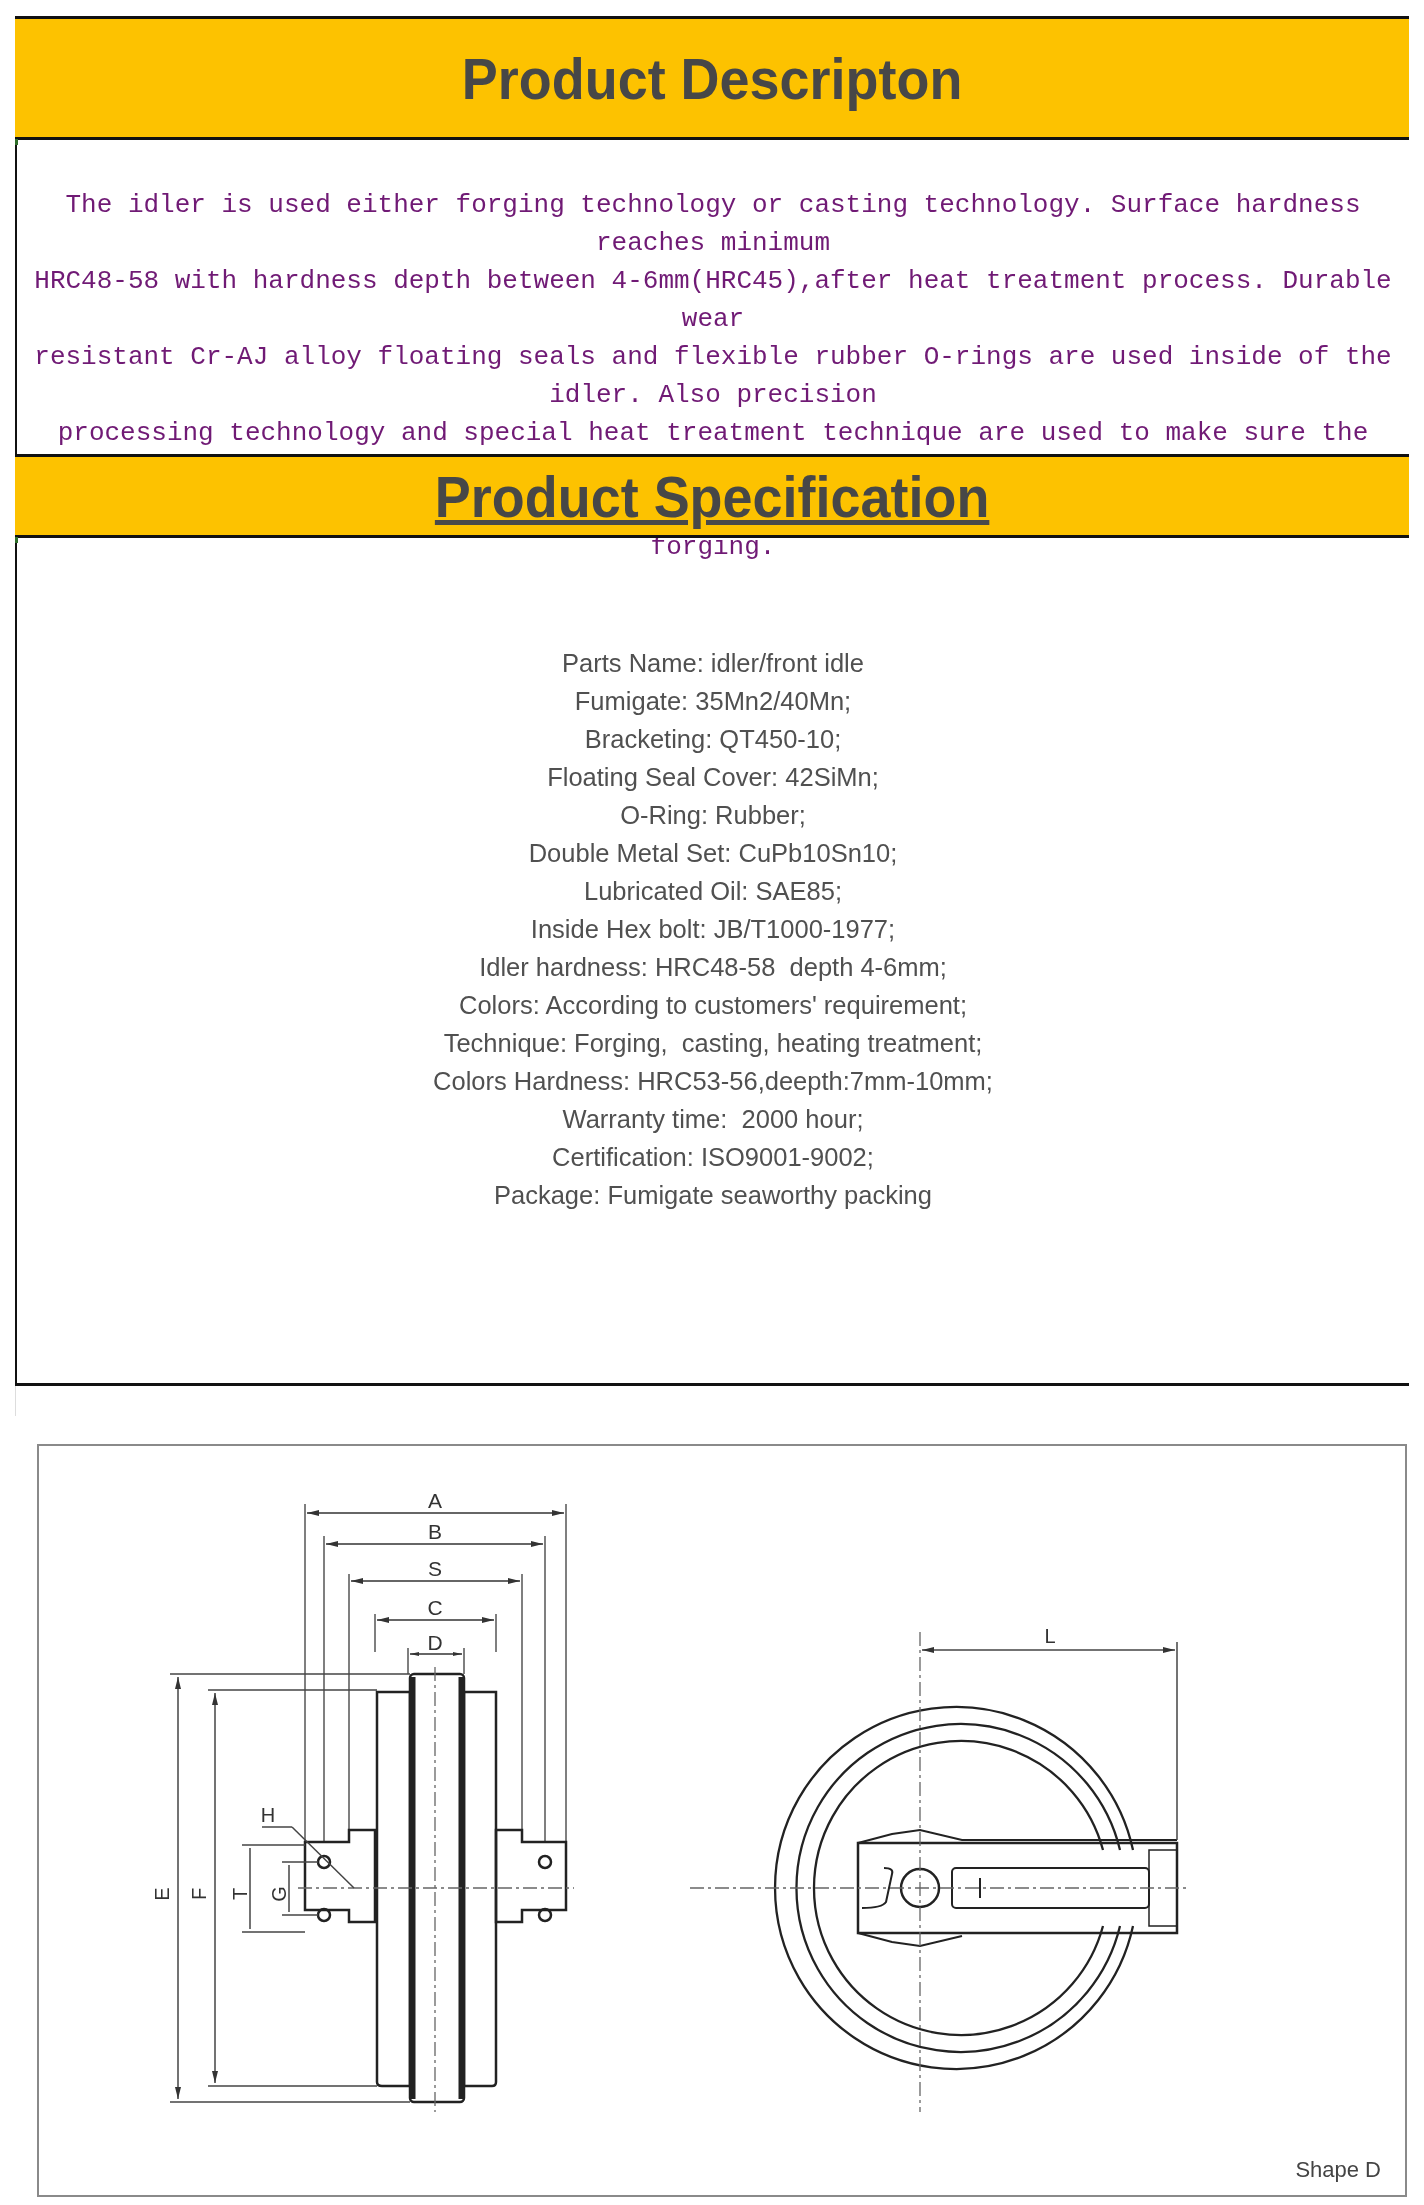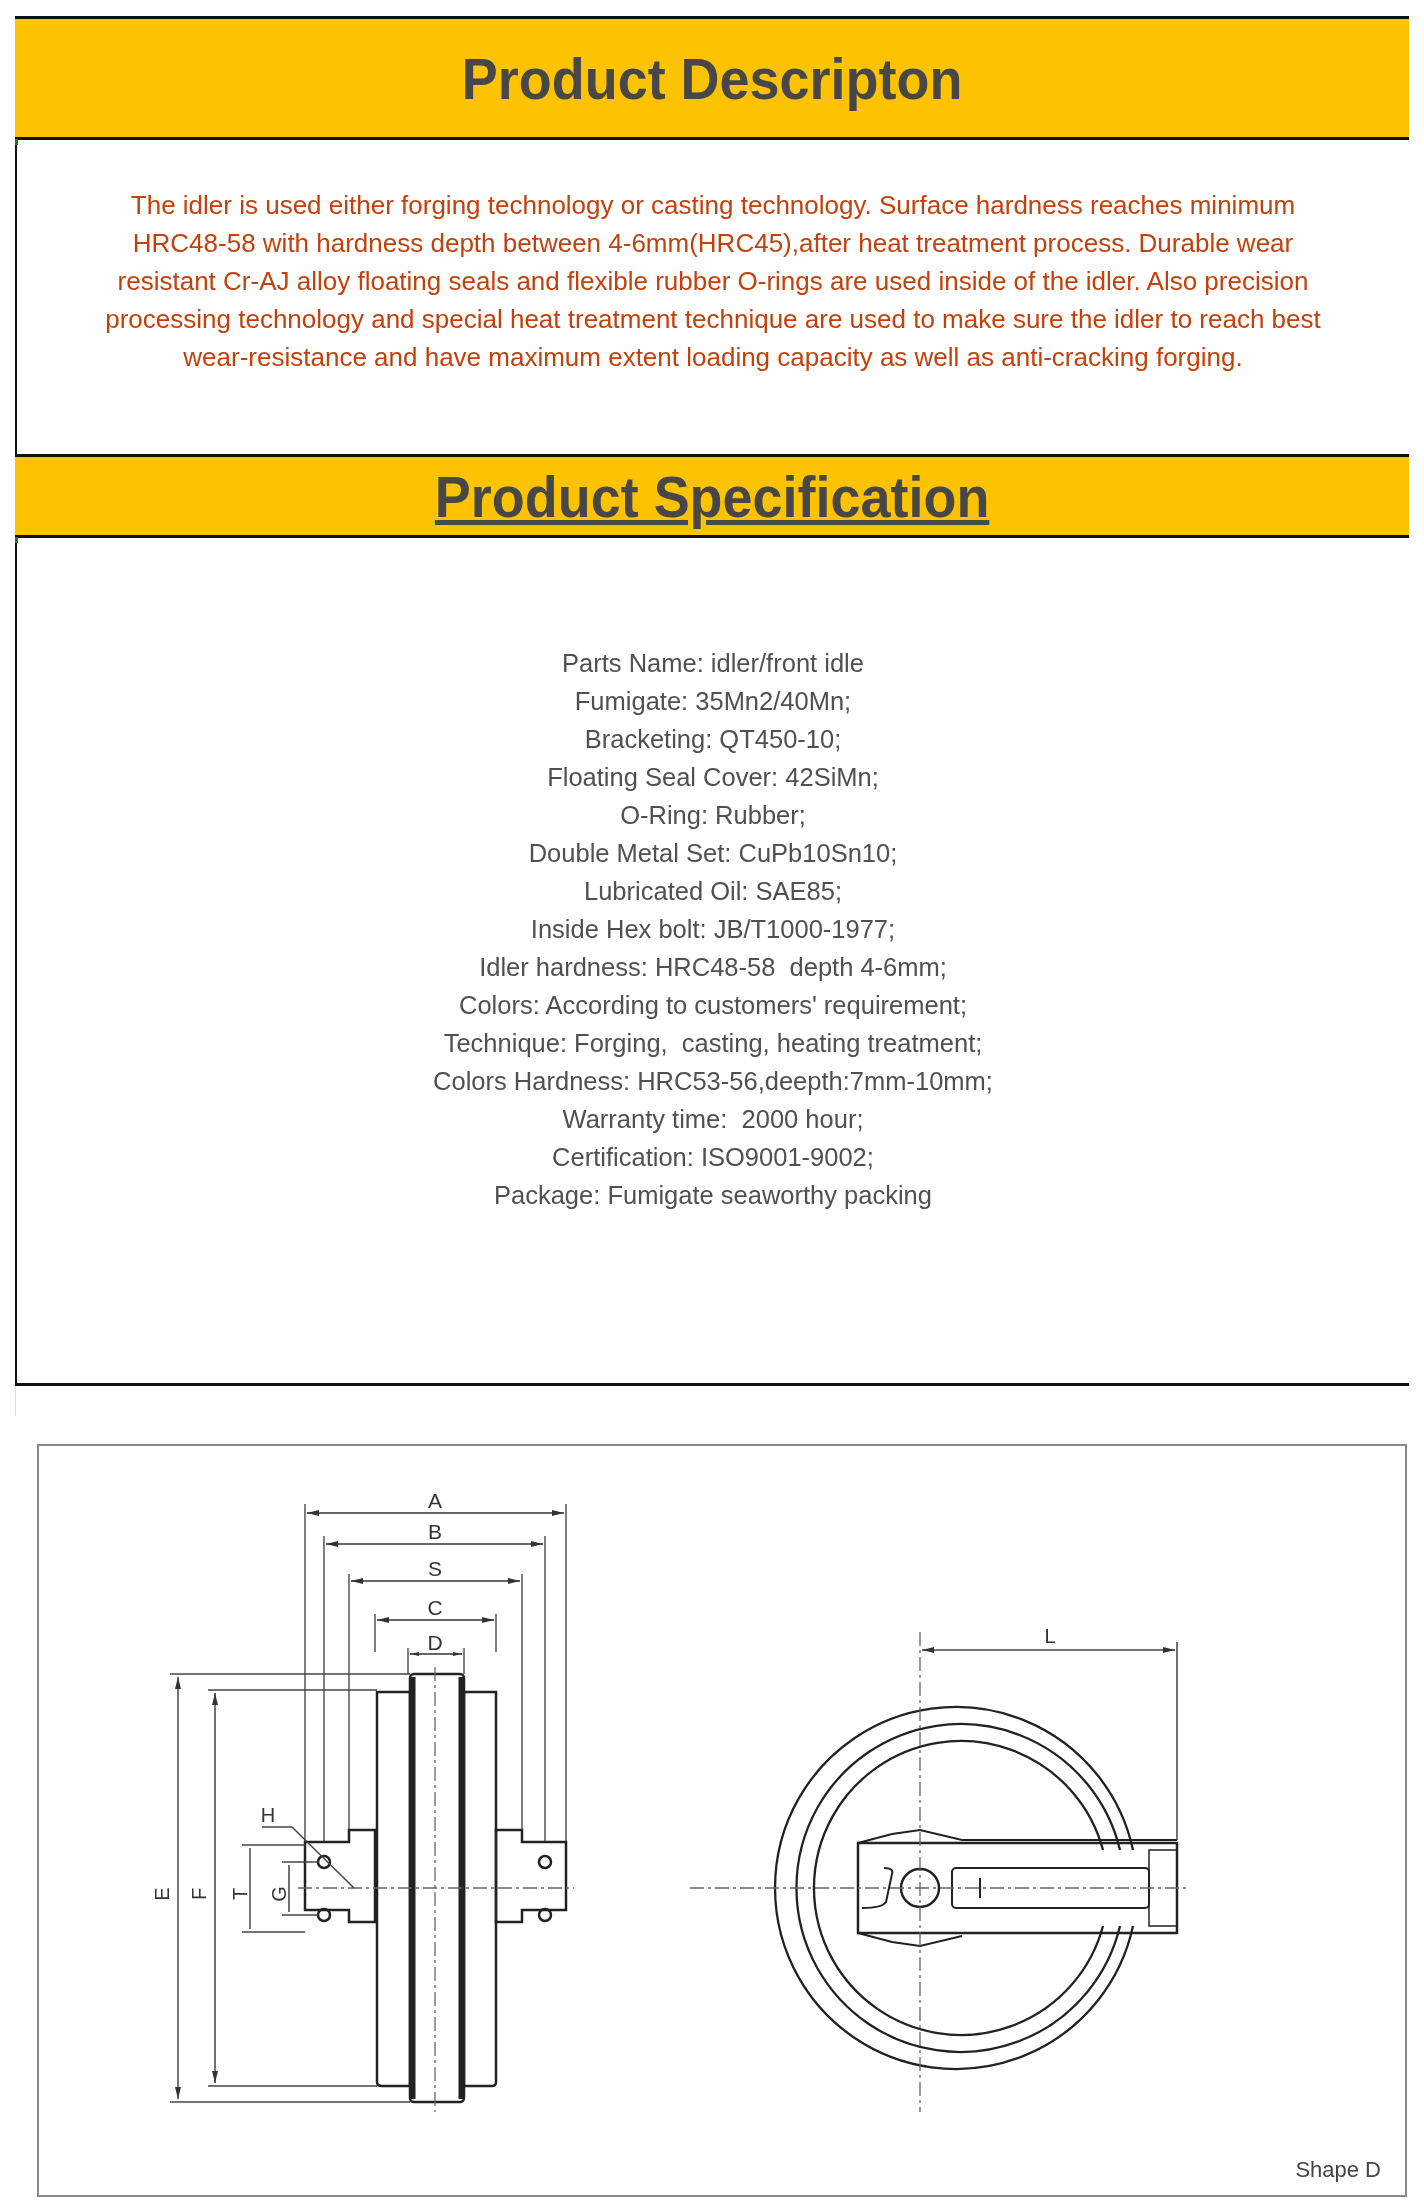"The idler is used either" #desc-body { color: #c2410c -> #701a75; font-family: none -> Liberation Mono, monospace }
